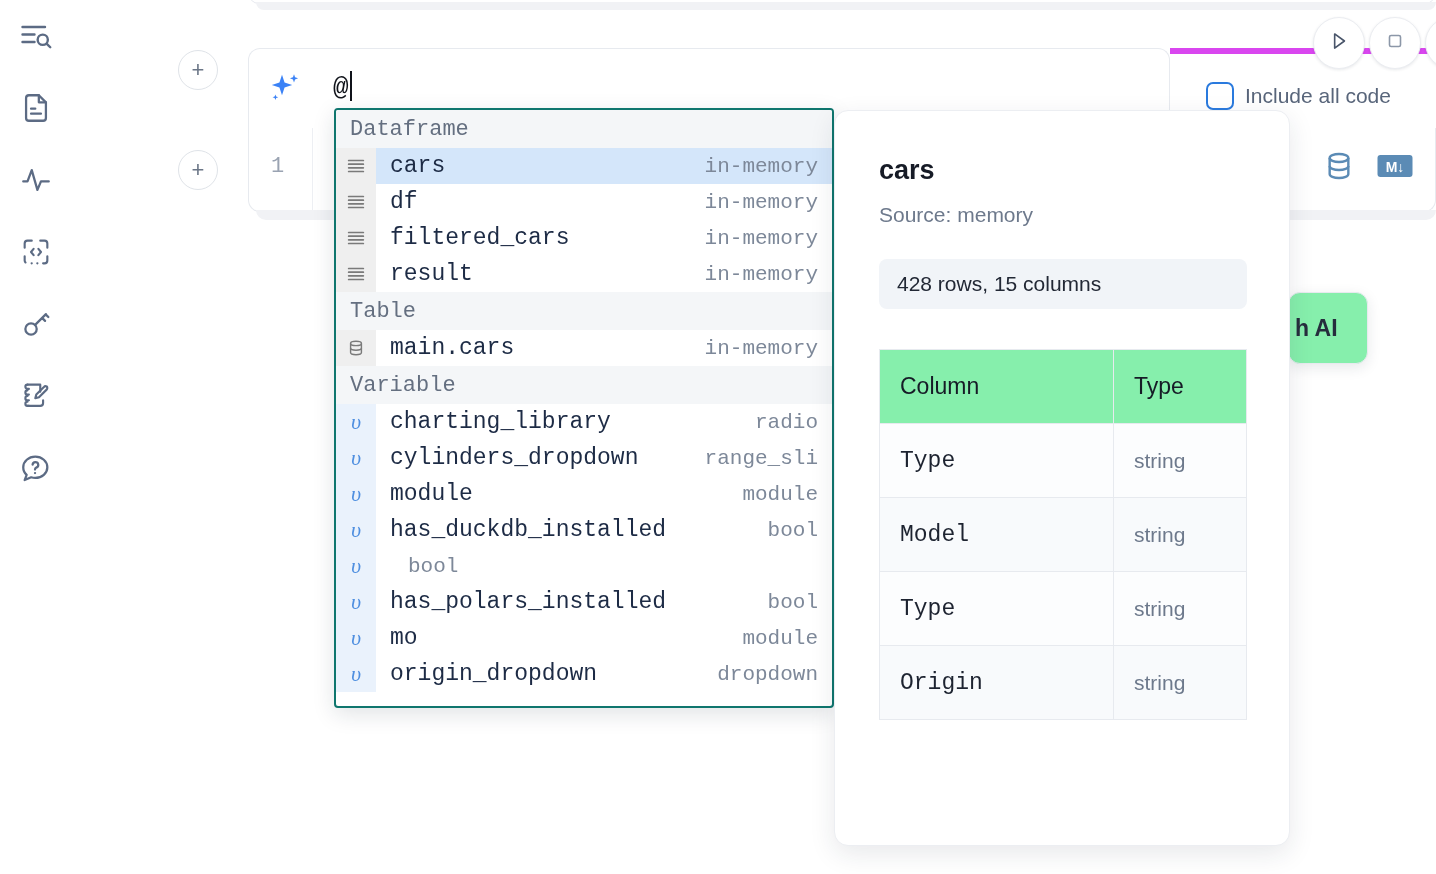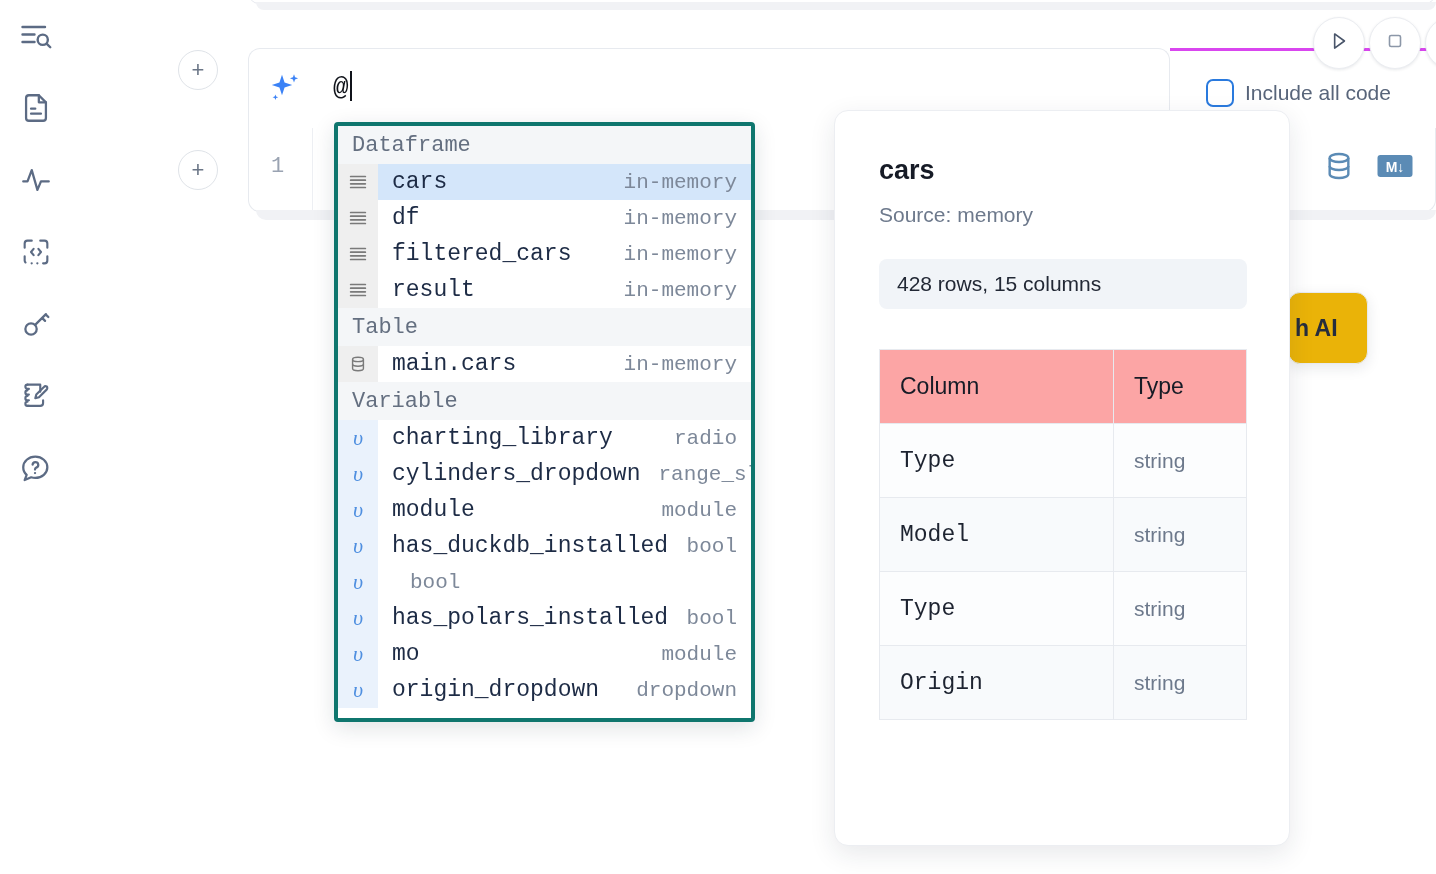"Include all code" .ai-right { border-top: 3px solid #d946ef -> 6px solid #d946ef }
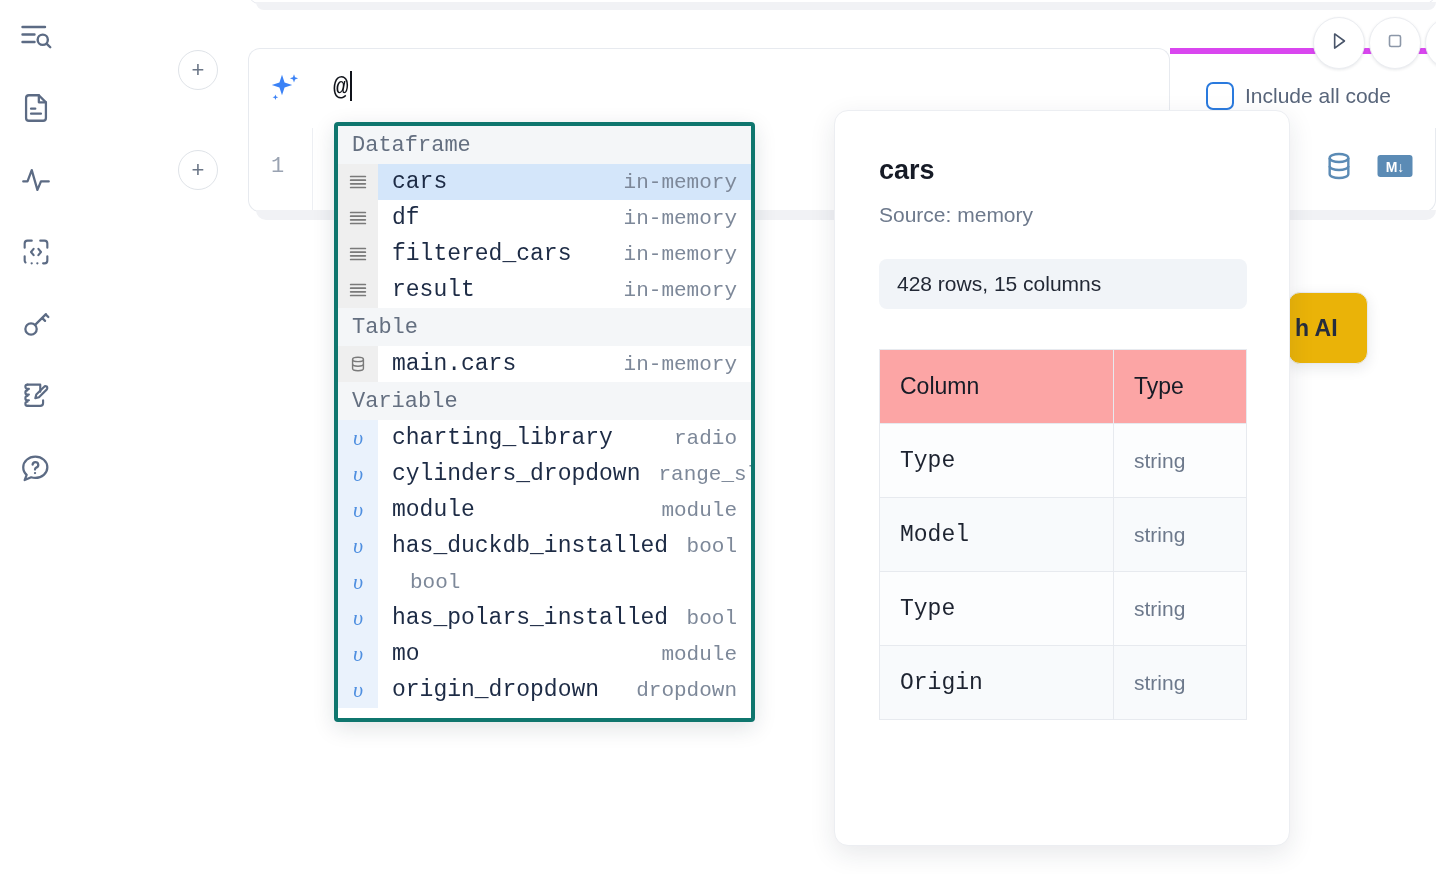"Dataframe" .ac { border: 4px solid #0f766e -> 2px solid #0f766e; top: 122px -> 108px; width: 421px -> 500px }
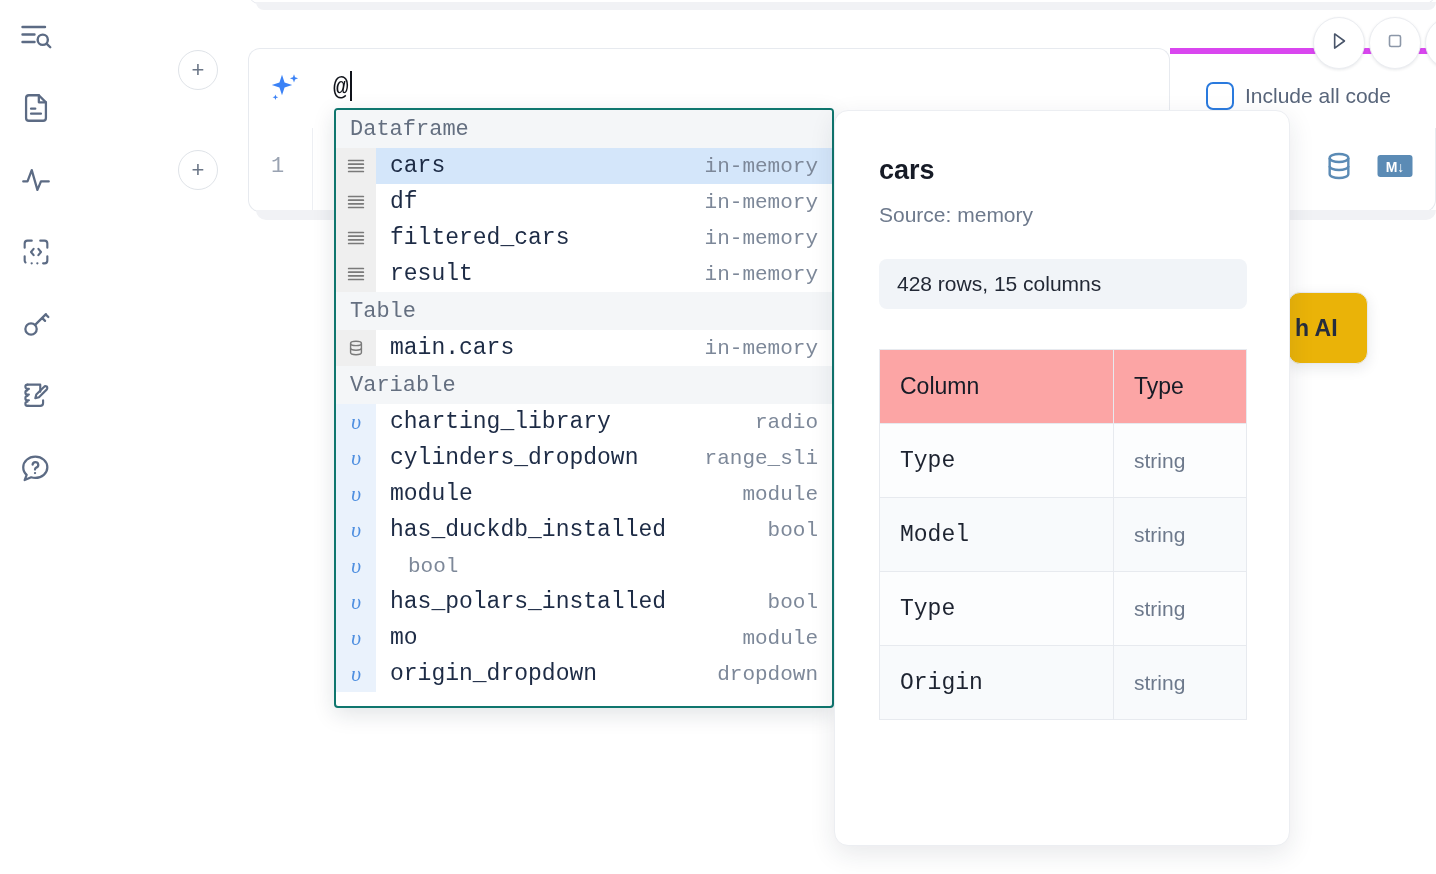"h AI" .ai-card { background: #eab308 -> #86efac }
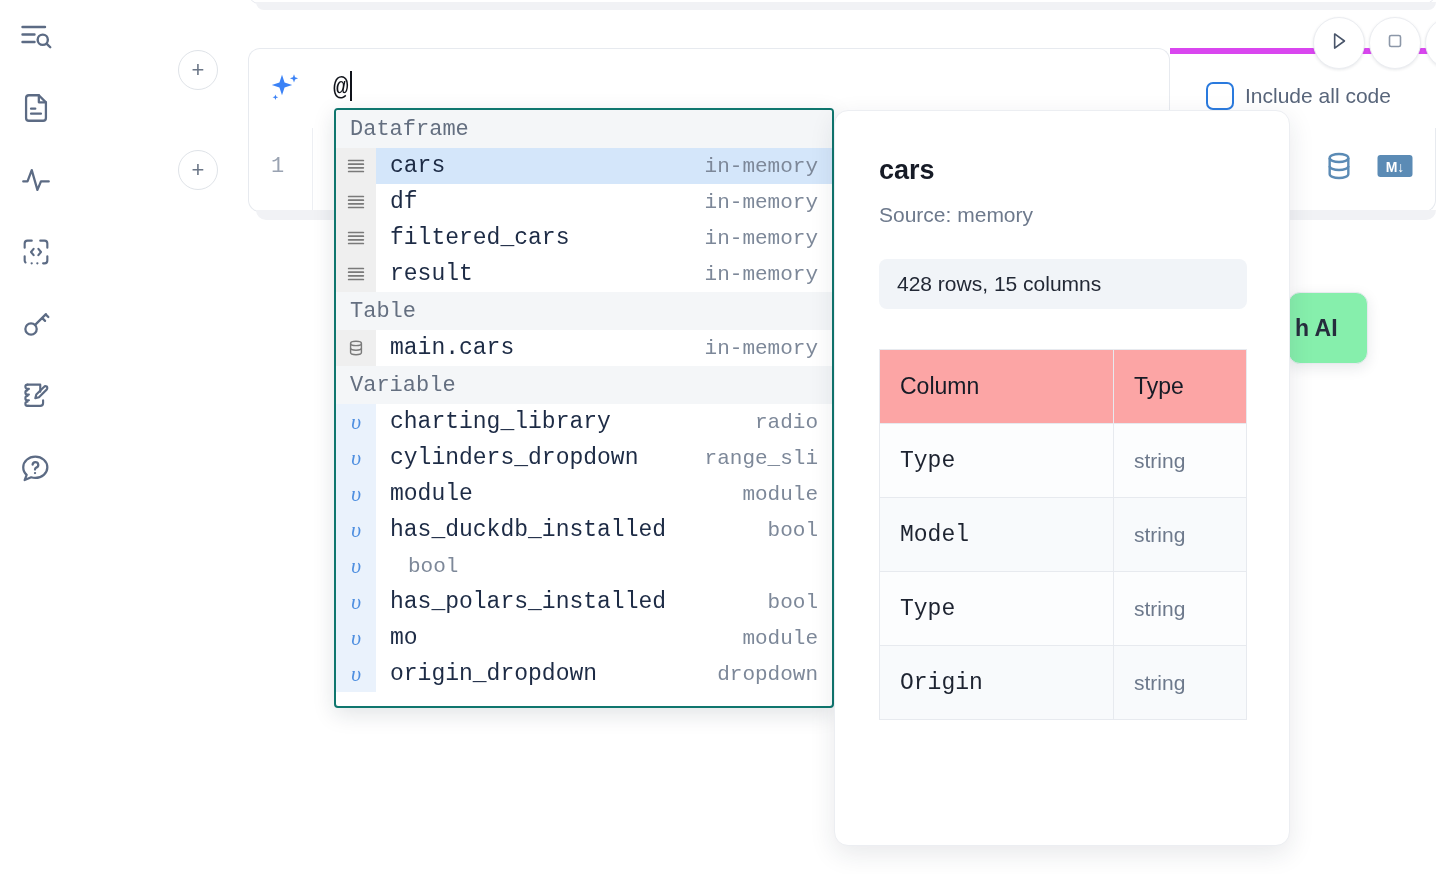"Column" .doc-table th { background: #fca5a5 -> #86efac }
